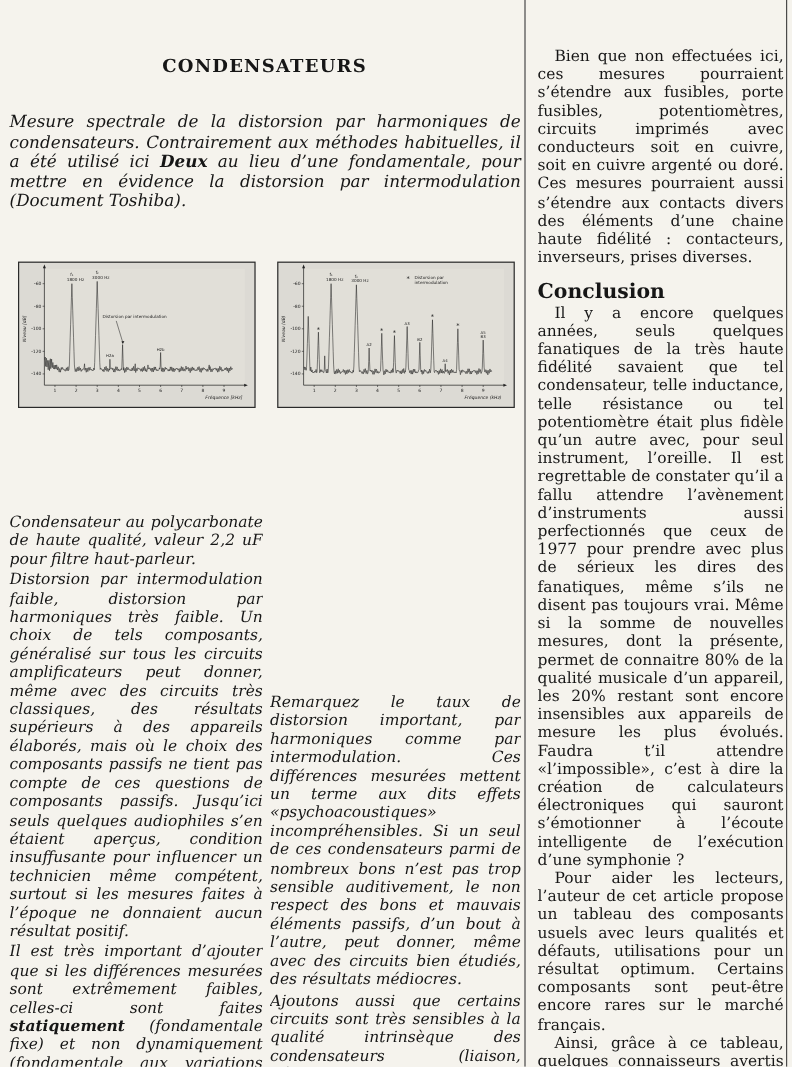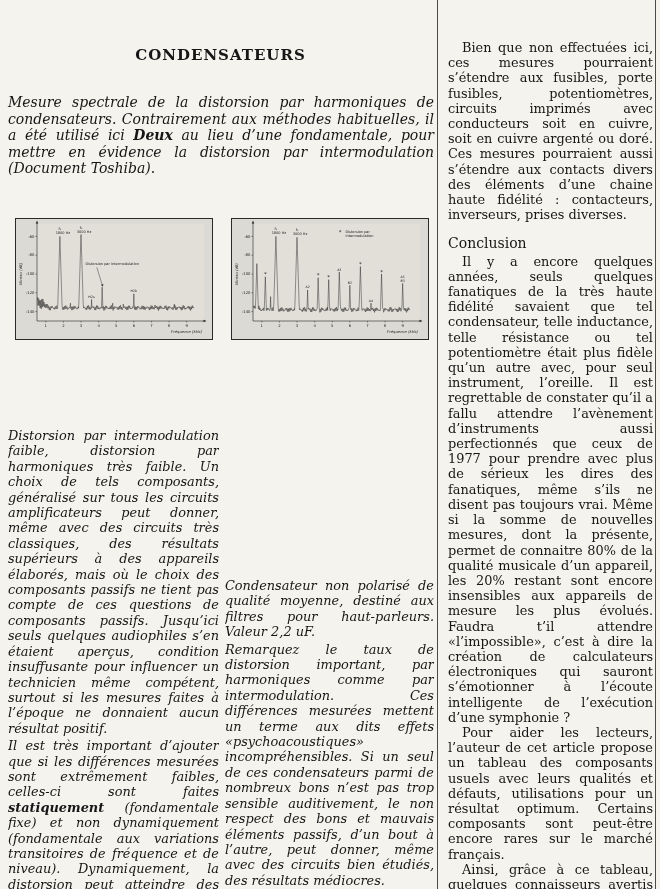"Conclusion" #conclusion-heading { font-size: 14px -> 17px; font-weight: normal -> bold }
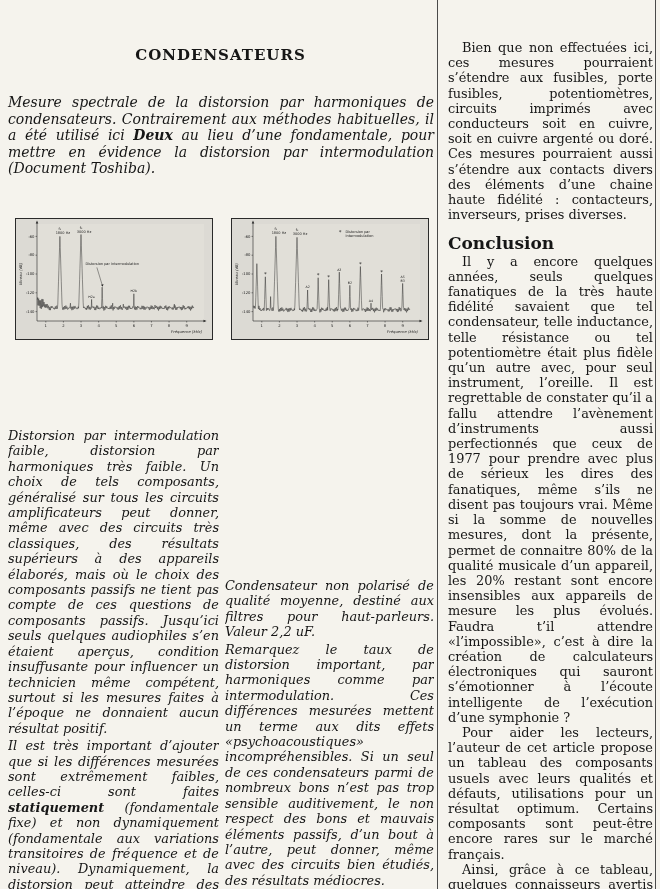"Condensateur au polycarbonate de haute" p { html: none -> <p>Condensateur au polycarbonate de haute qualité, valeur 2,2 uF pour filtre haut-parleur.</p> }
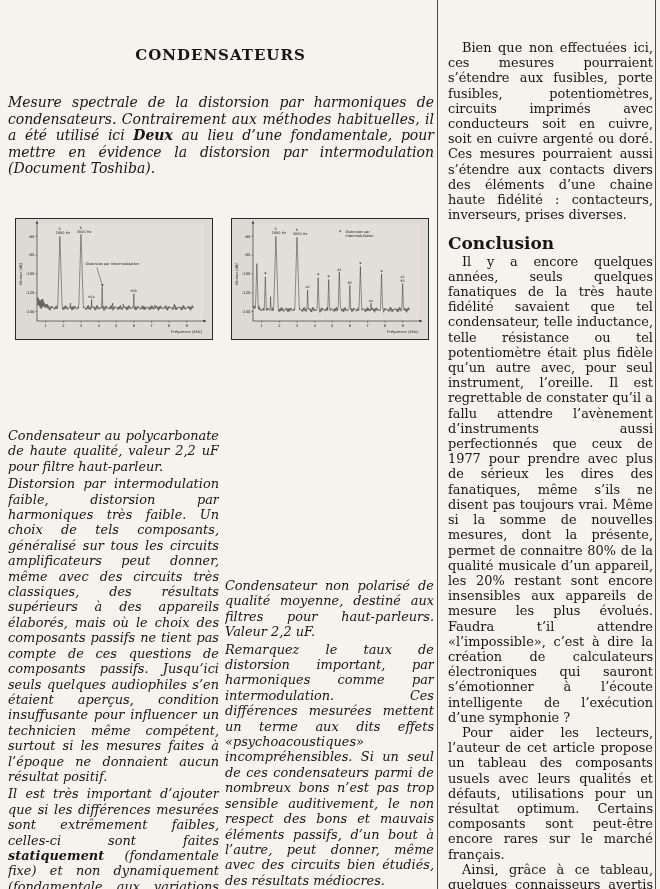"Condensateur non polarisé de qualité" p { html: <p>Condensateur non polarisé de qualité moyenne, destiné aux filtres pour haut-parleurs. Valeur 2,2 uF.</p> -> none }
